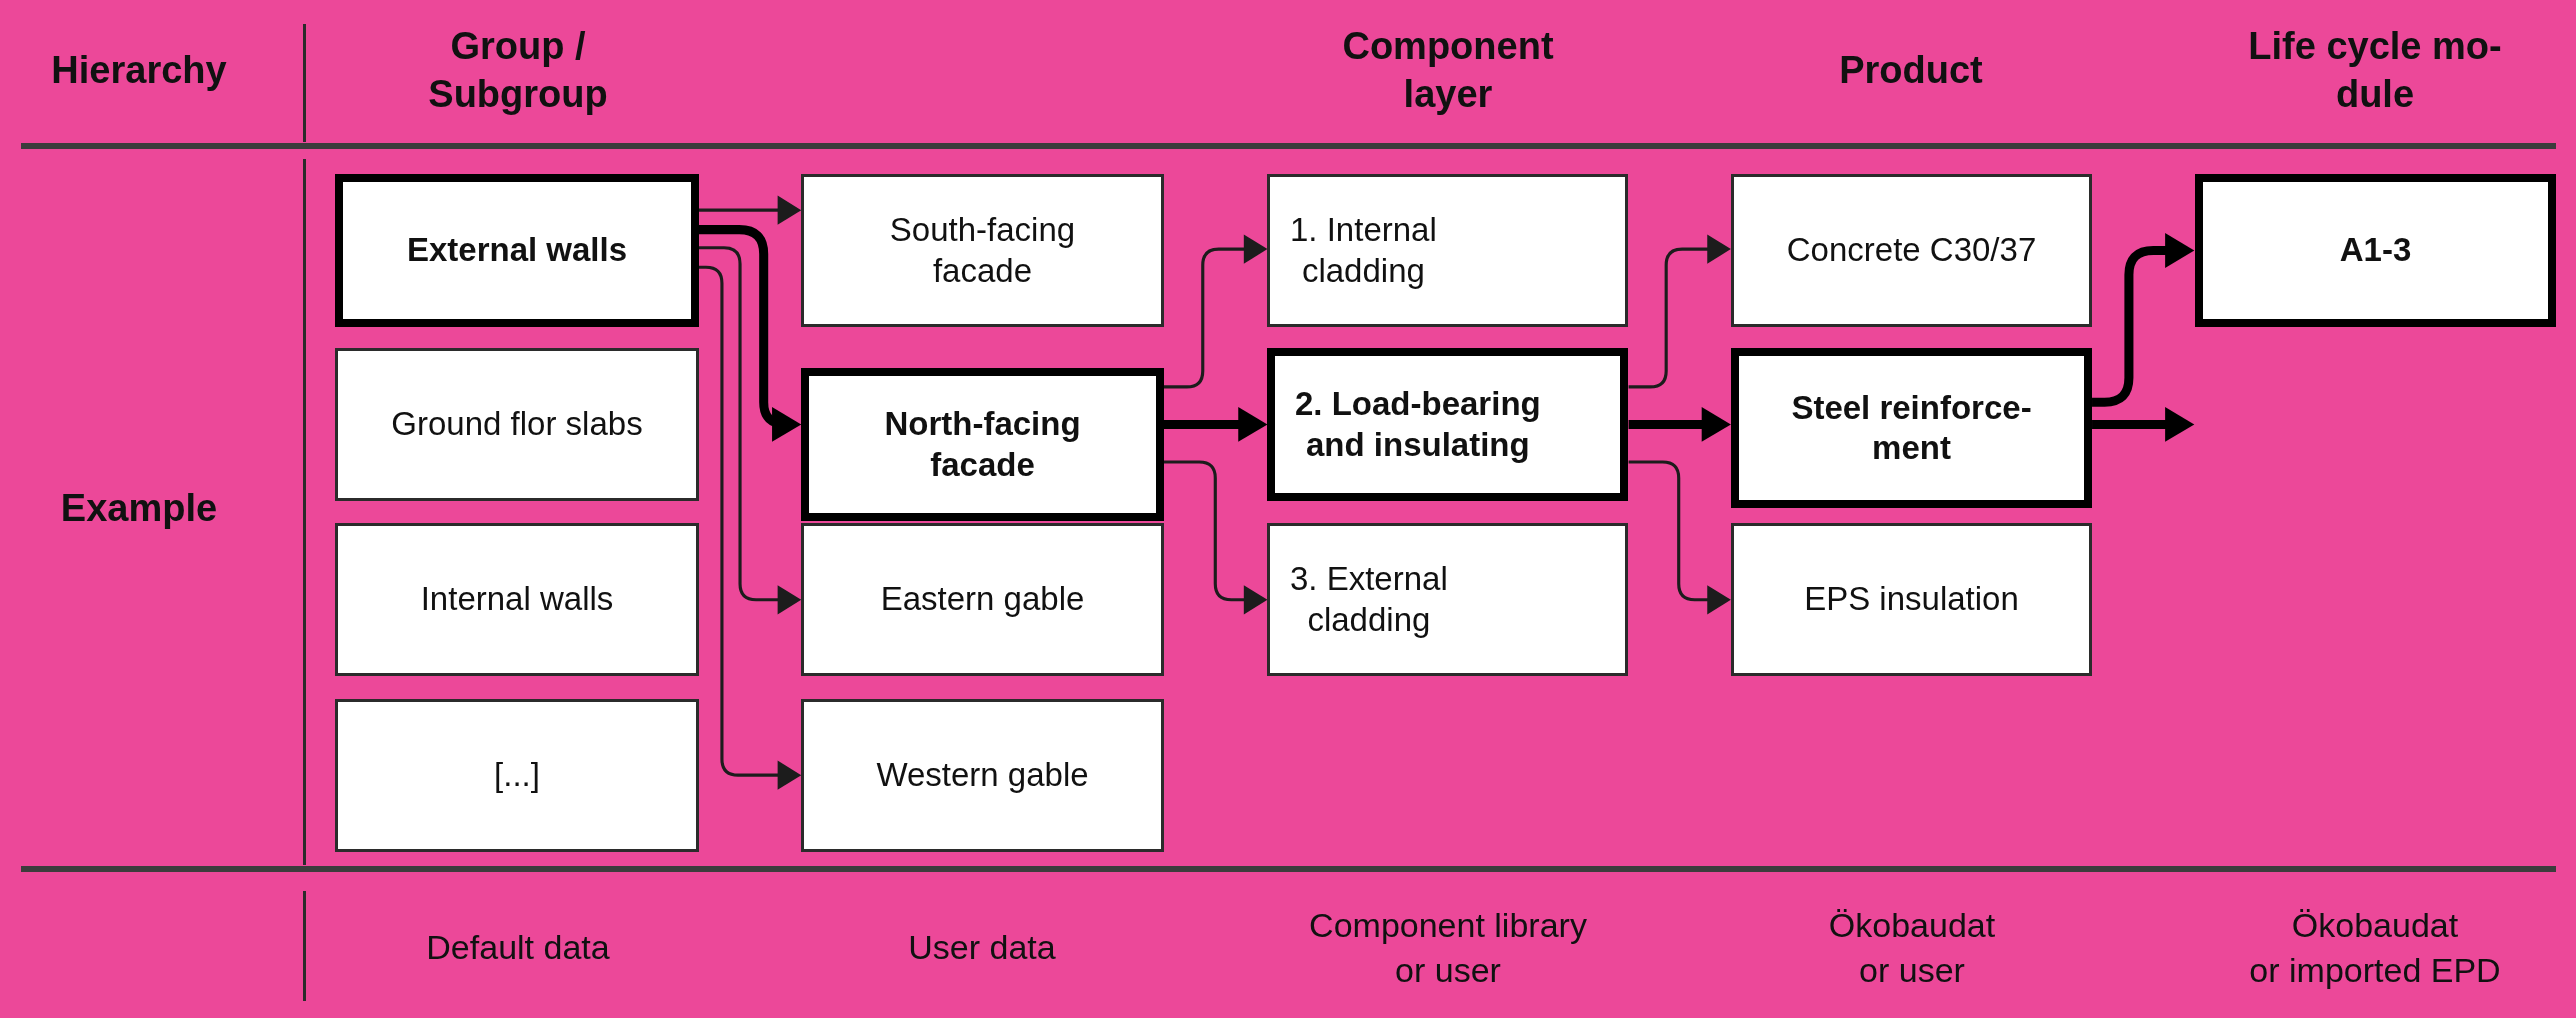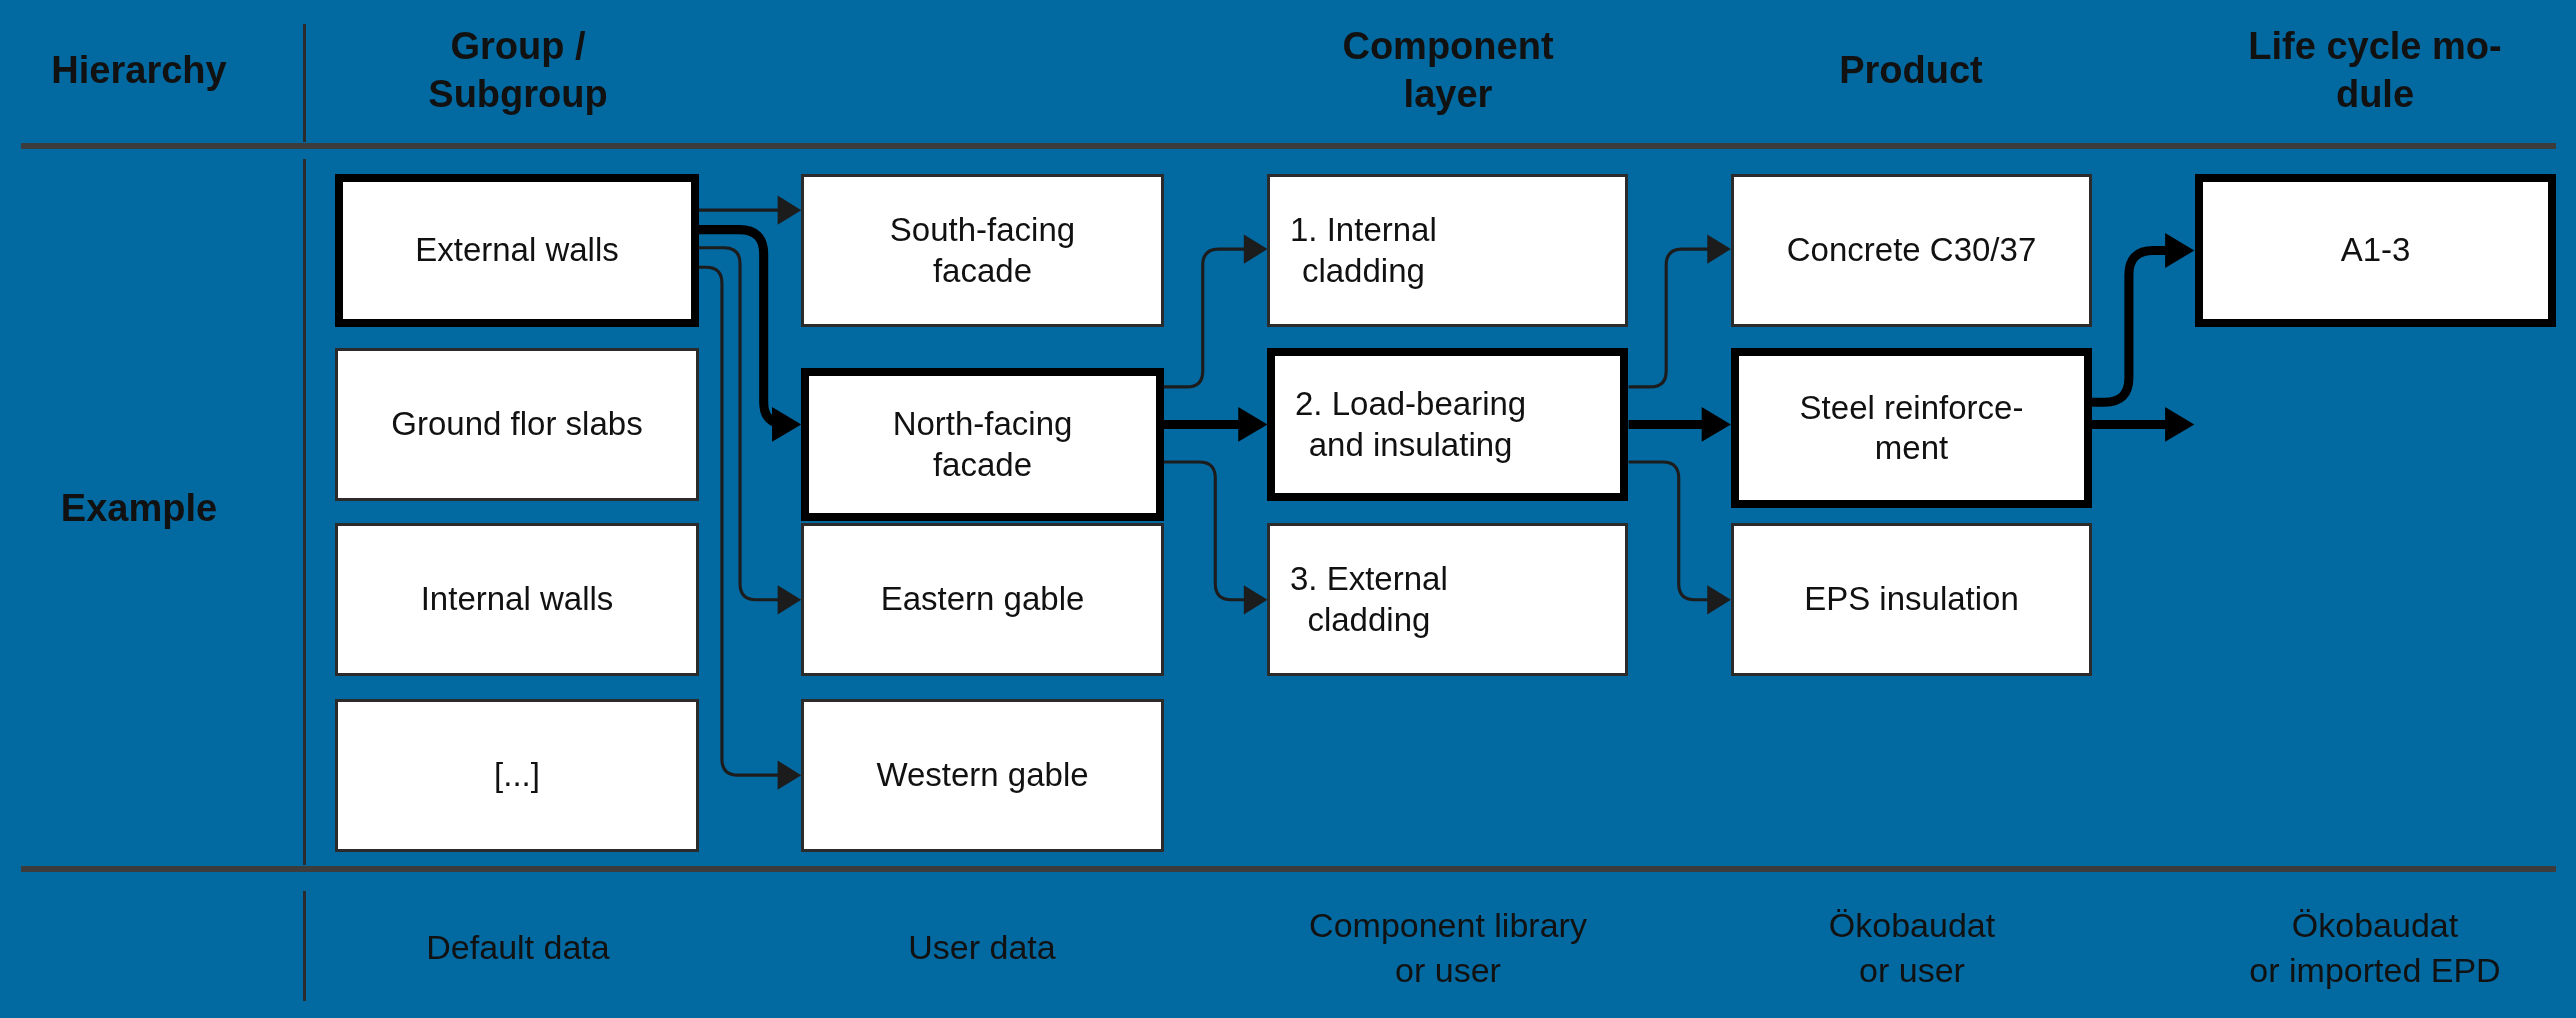"Hierarchy" #canvas { background: #0369a1 -> #ec4899 }
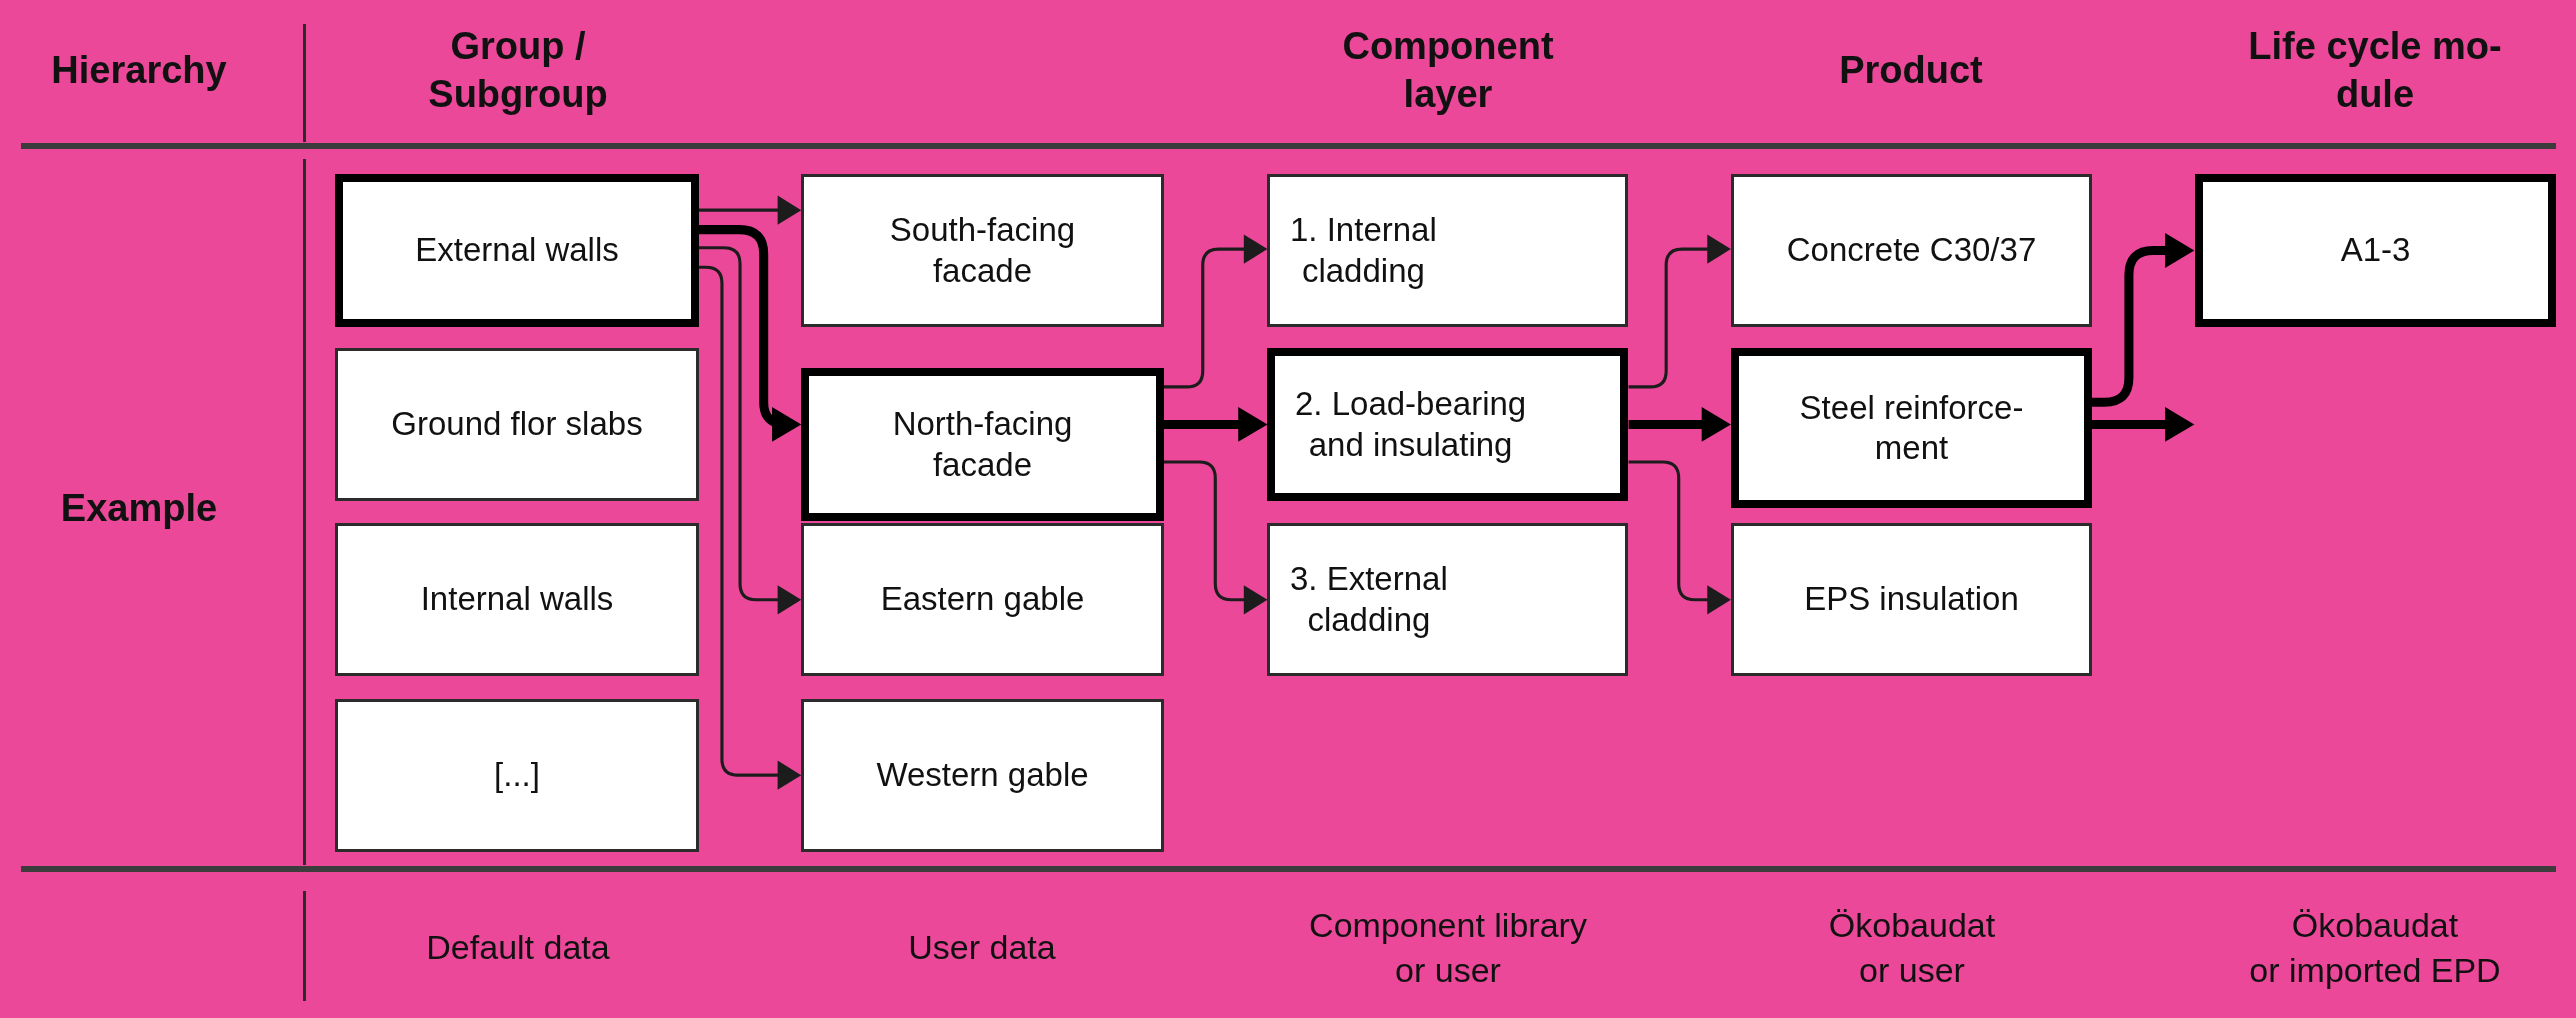"External walls" .box.bold { font-weight: none -> bold }
